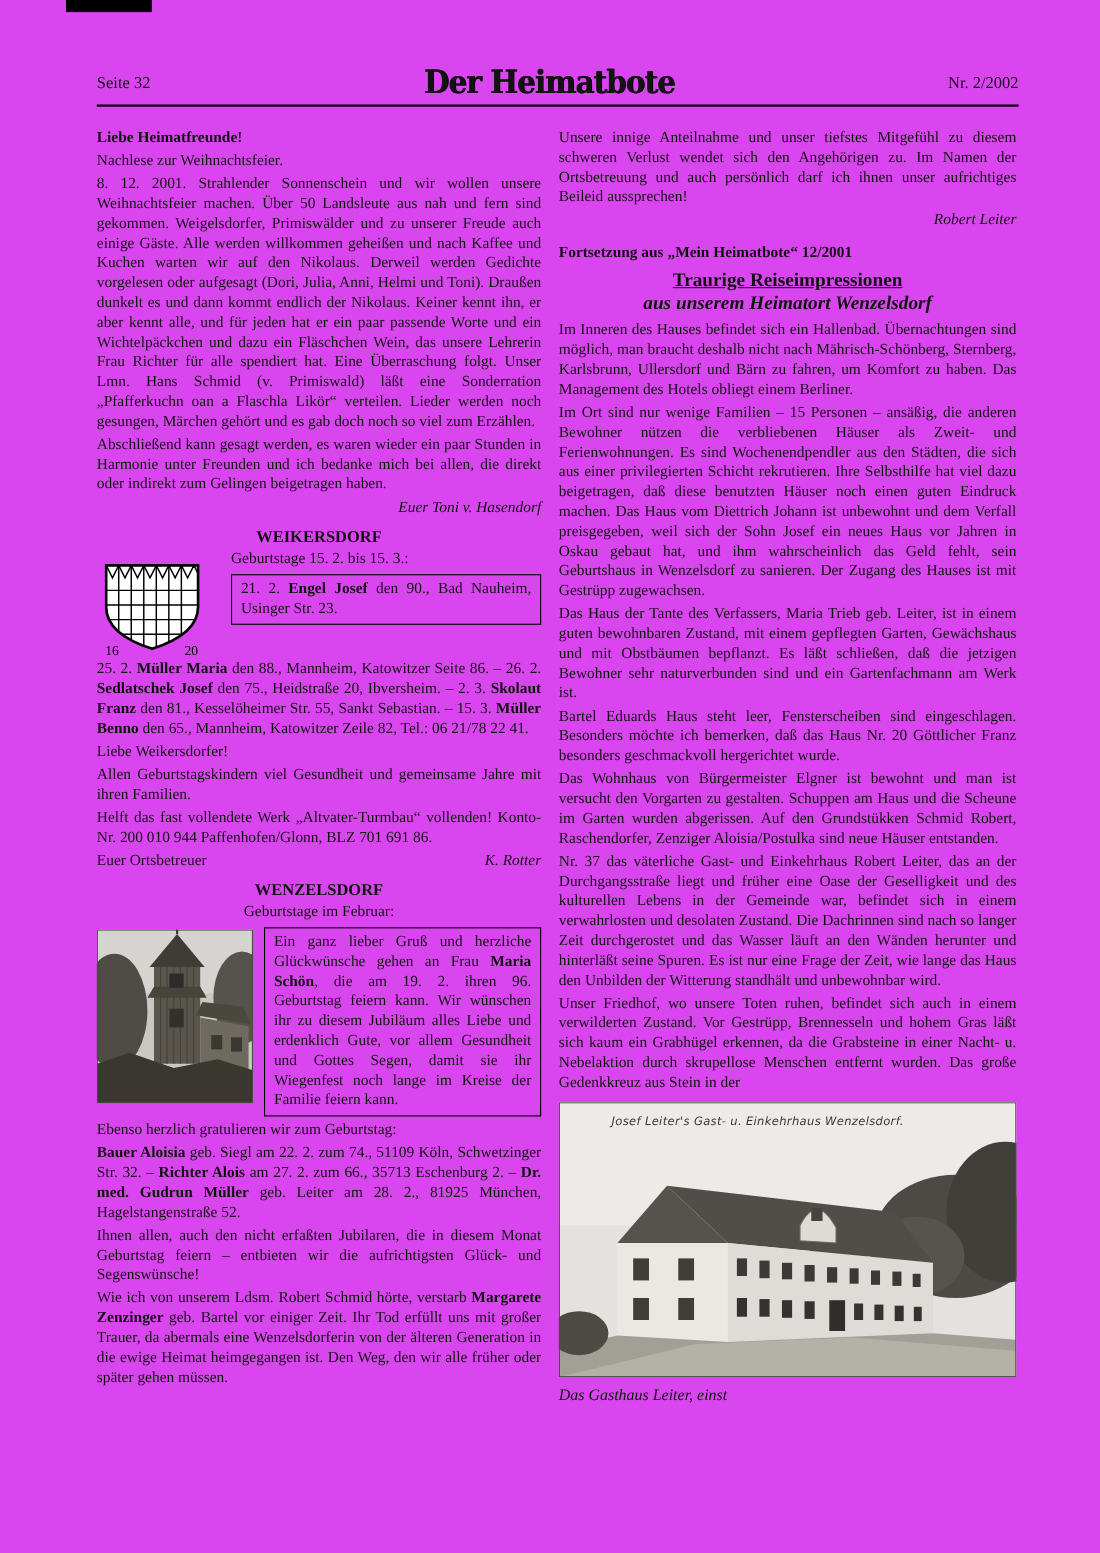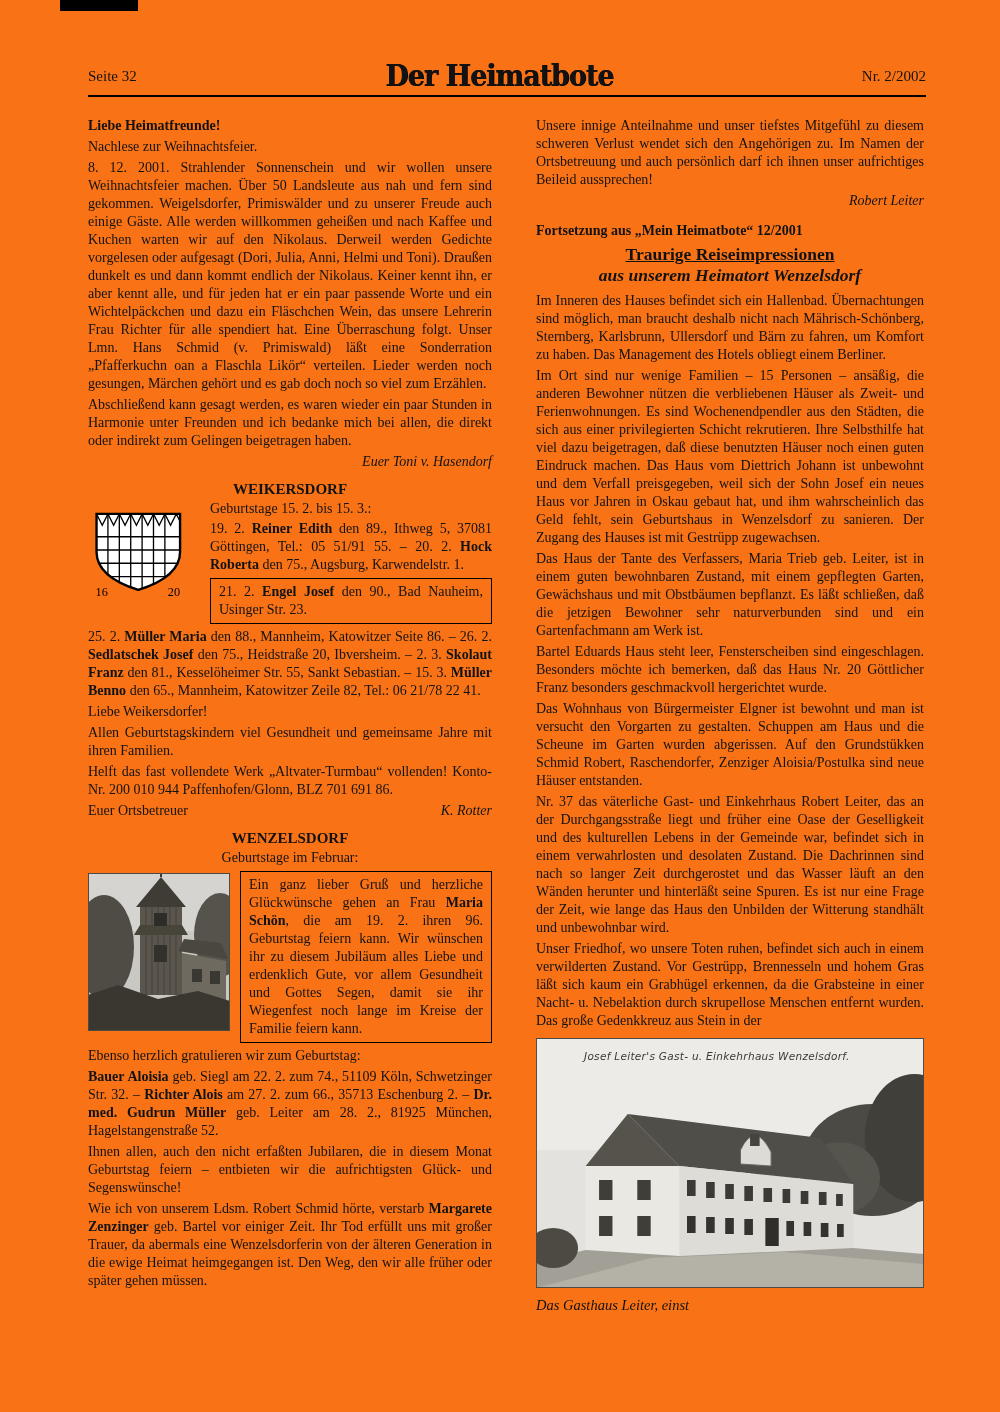"Seite 32" .sheet { background: #f97316 -> #d946ef }
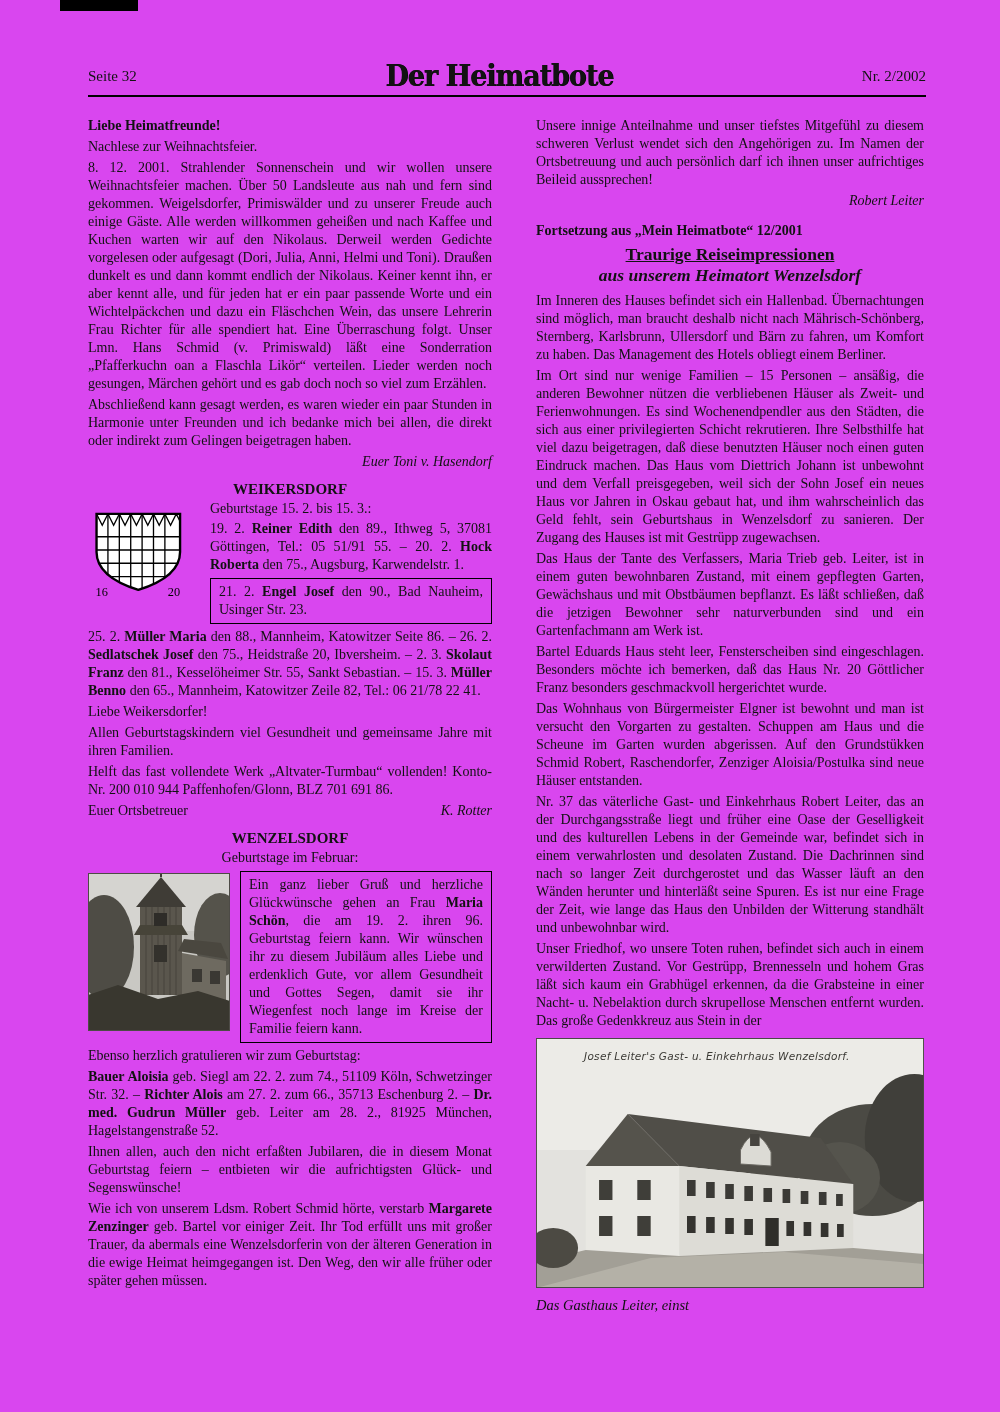"Liebe Heimatfreunde!" .cols { gap: 44px -> 16px }
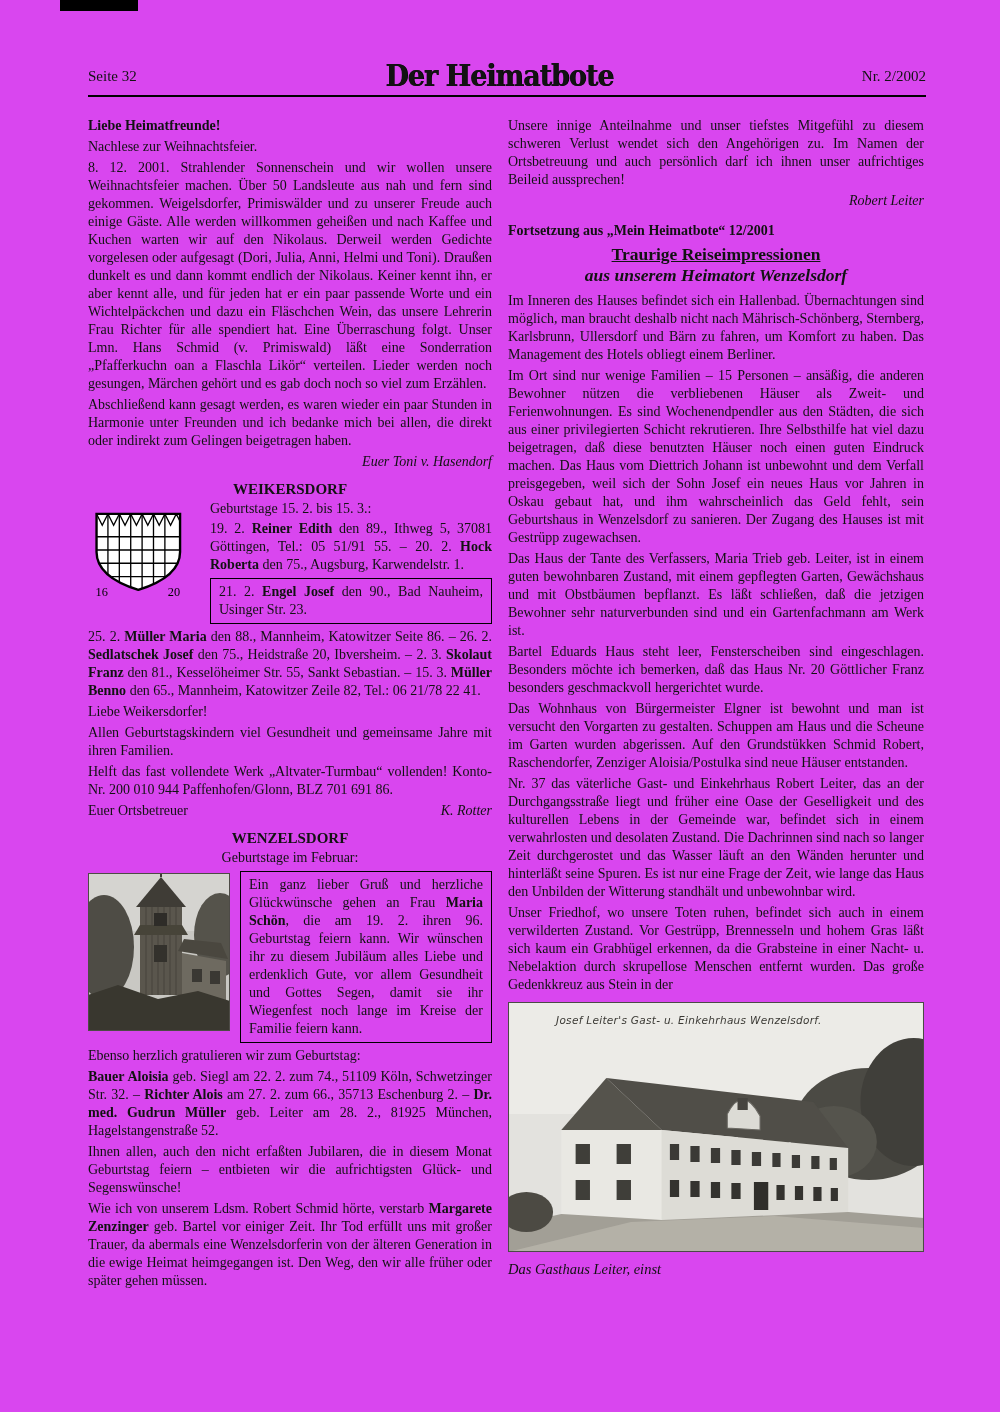"19. 2. Reiner Edith den" p { html: <p><span>19. 2. </span><span>Reiner Edith</span><span> den 89., Ithweg 5, 37081 Göttingen, Tel.: 05 51/91 55. – 20. 2. </span><span>Hock Roberta</span><span> den 75., Augsburg, Karwendelstr. 1.</span></p> -> none }
